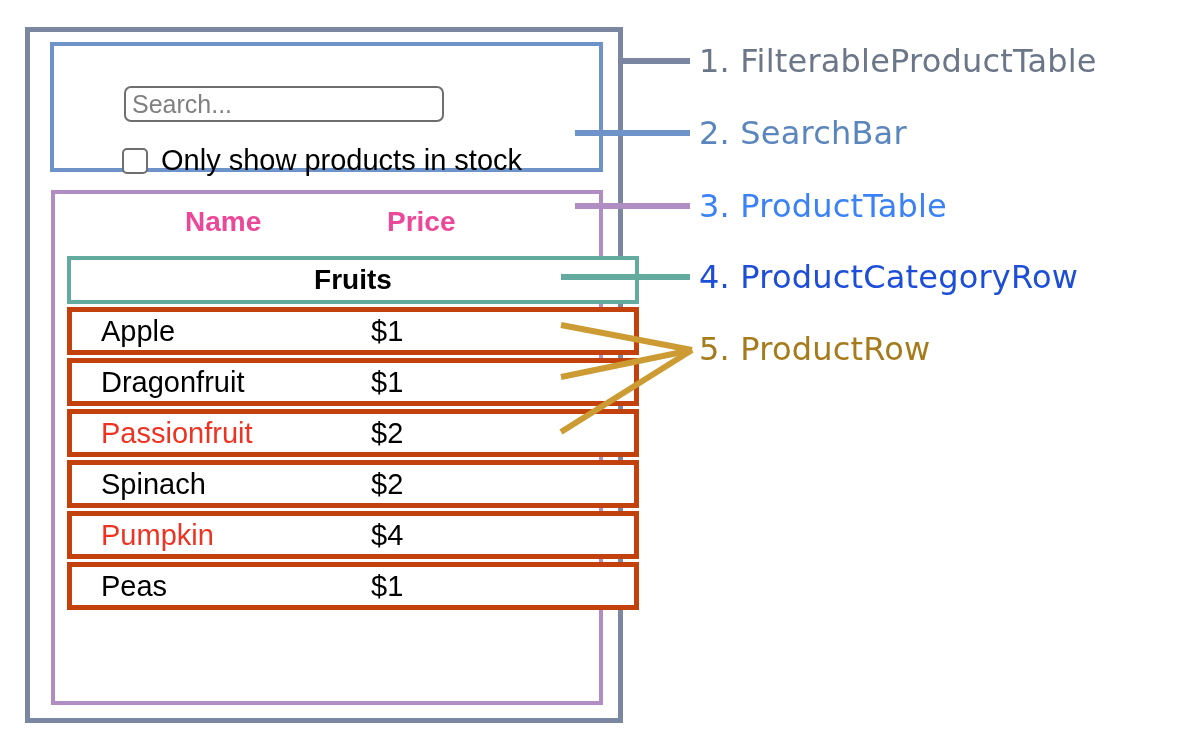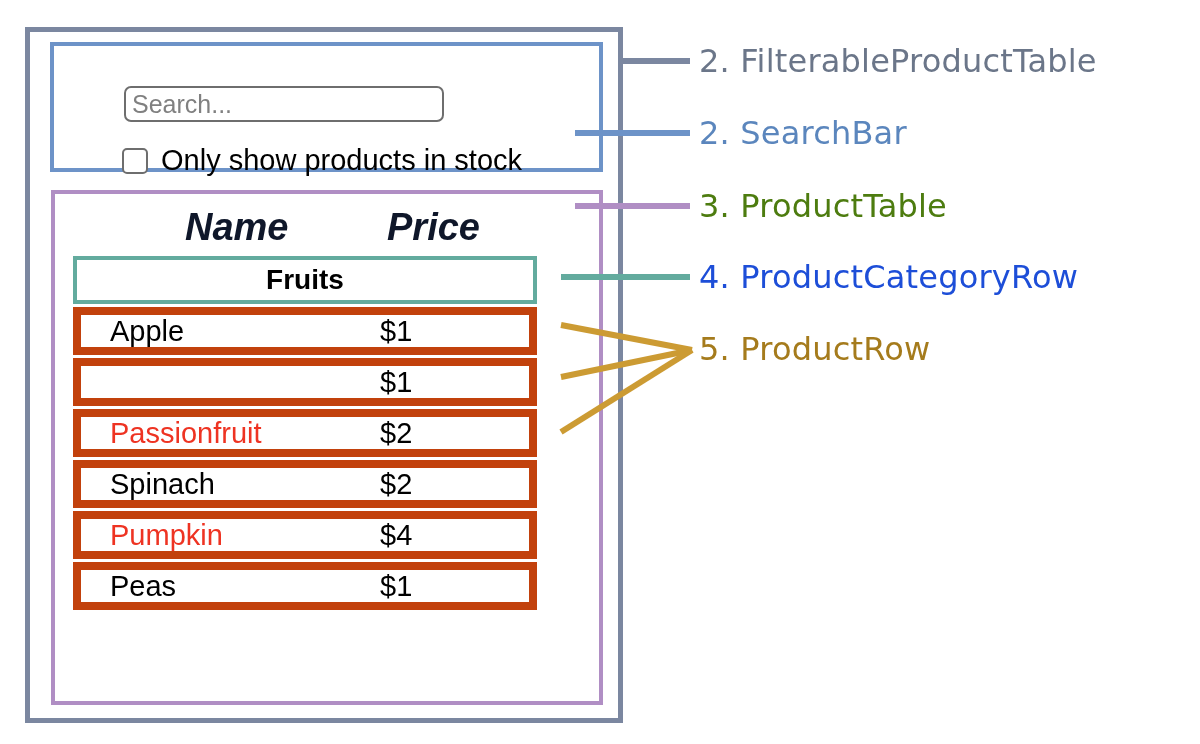"2. FilterableProductTable" span.legend-label { text: 2 -> 1 }
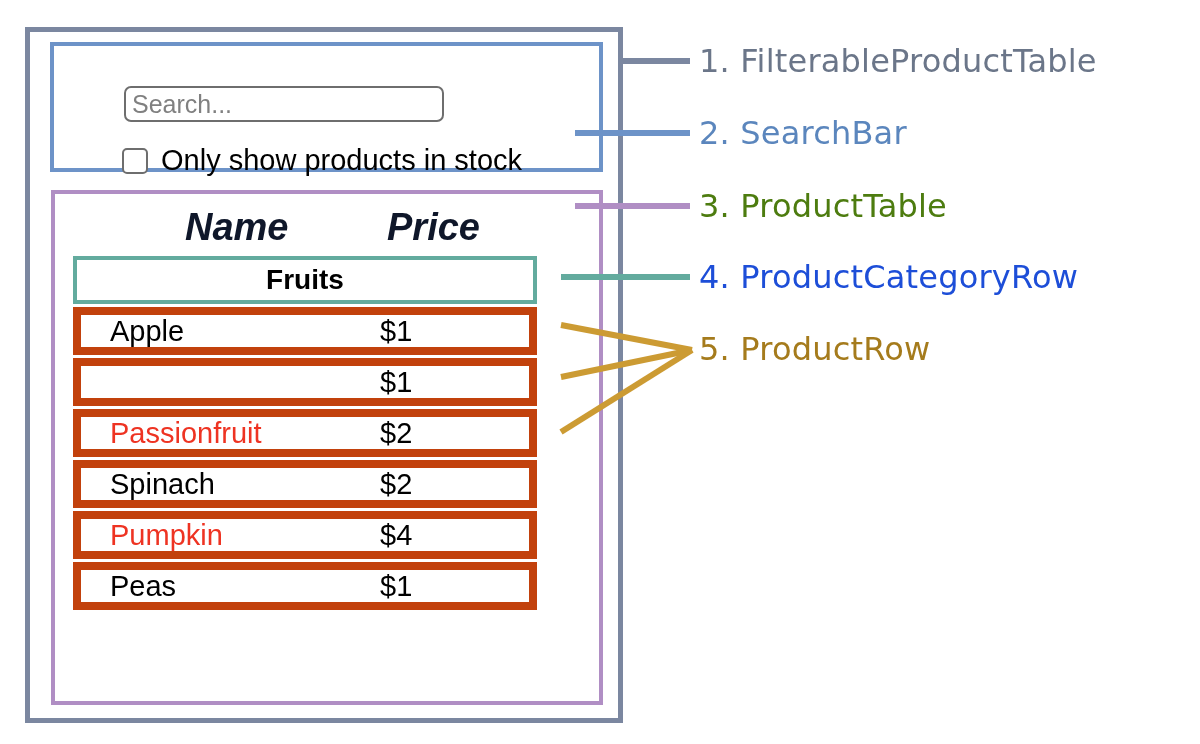"Name" .th { color: #0f172a -> #ec4899; font-size: 38px -> 28px; font-style: italic -> none }
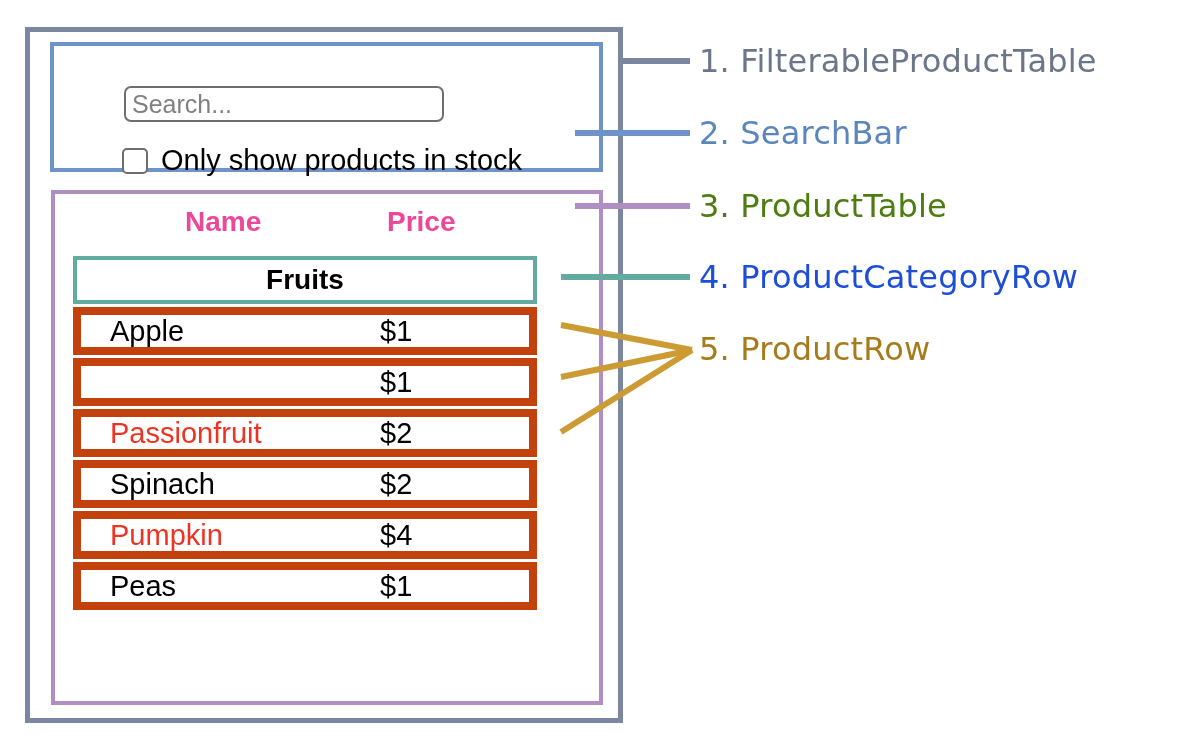"3. ProductTable" .ll-3 { color: #4d7c0f -> #3b82f6 }
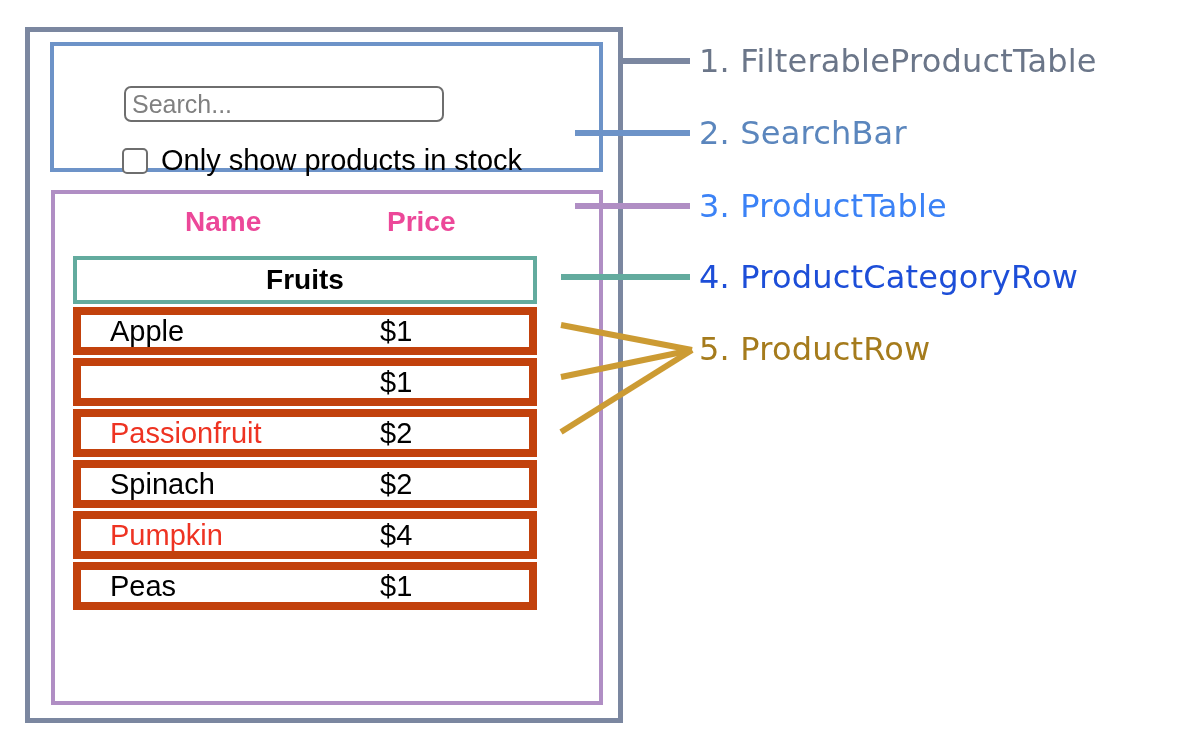"Fruits" .rows-area { left: 18px -> 12px; width: 464px -> 572px }
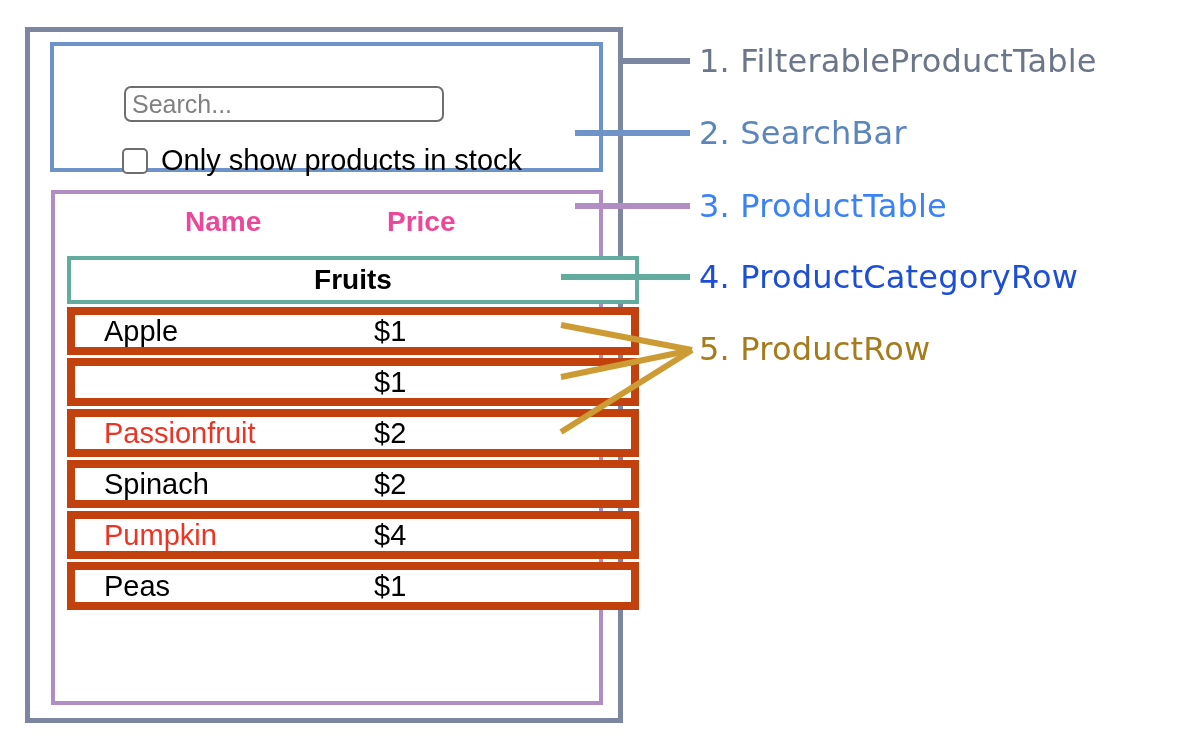"Apple" .row-product { border: 8px solid #c2410c -> 5px solid #c2410c }
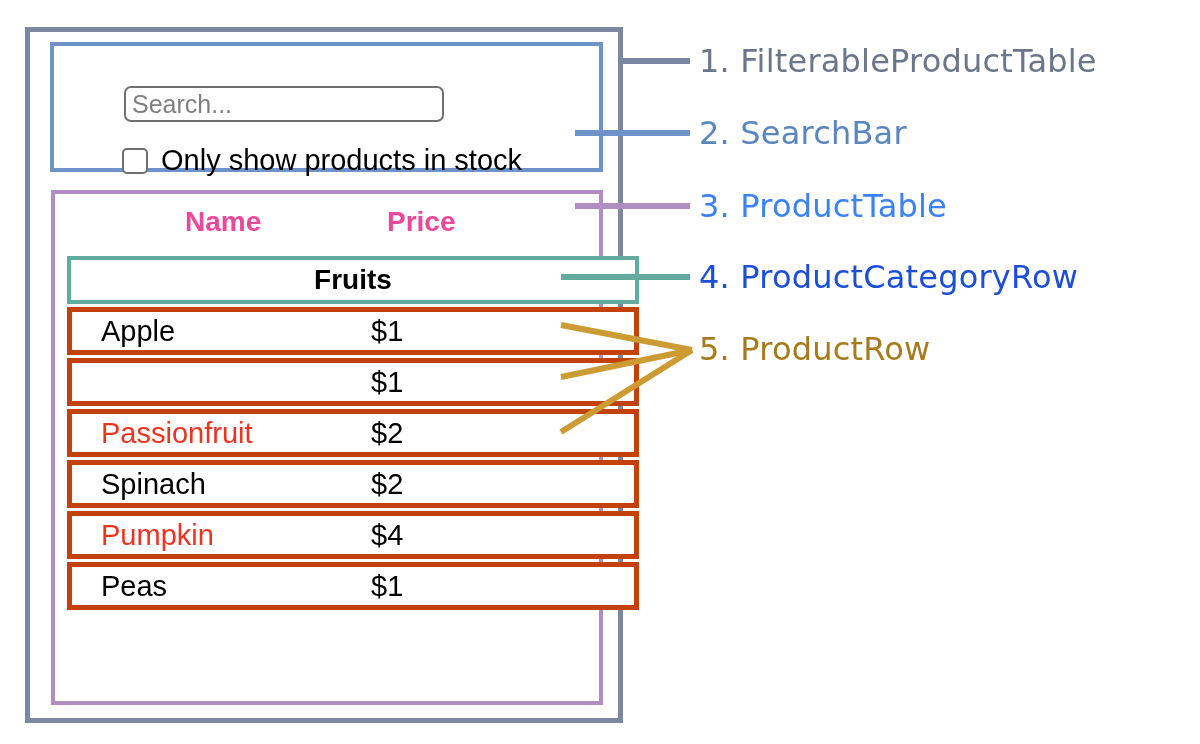"Dragonfruit" span.cell-name { html: none -> <span>Dragonfruit</span> }
